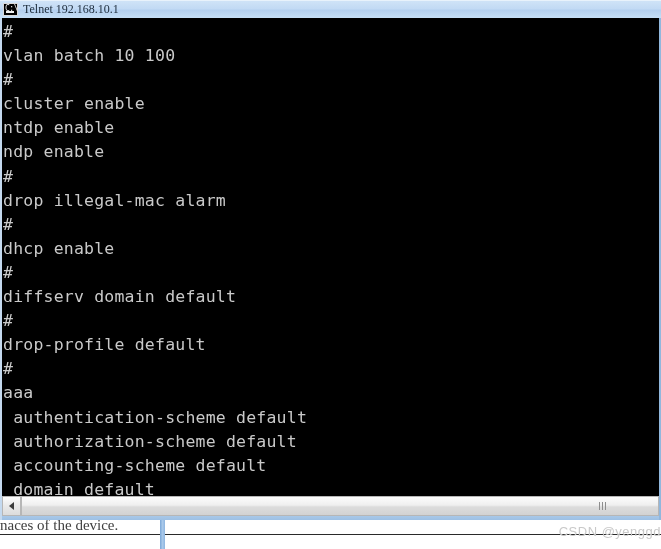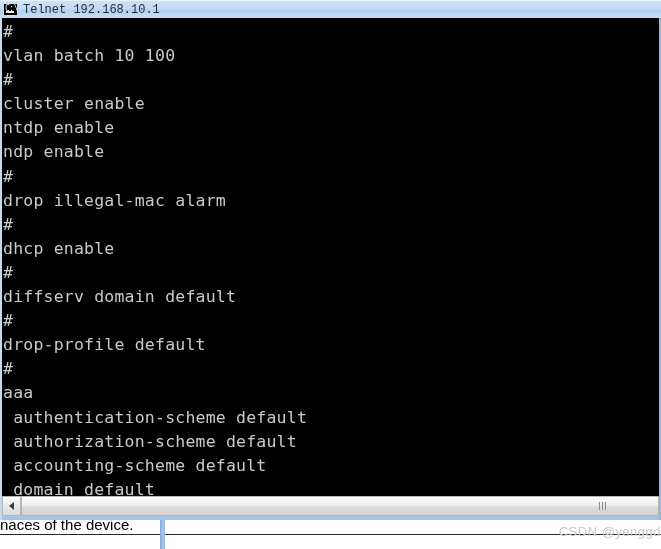"Telnet 192.168.10.1" #title-text { font-family: Liberation Mono, monospace -> Liberation Serif, serif }
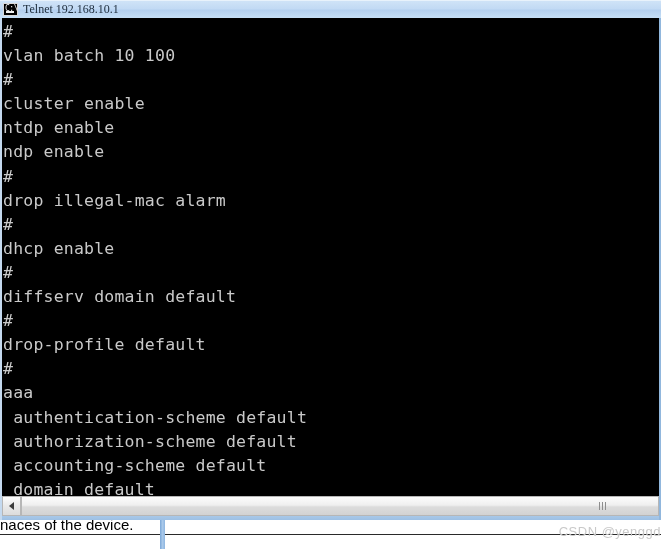"naces of the device." #background-text { color: #000000 -> #404040; font-family: Liberation Sans, sans-serif -> Liberation Serif, serif }
